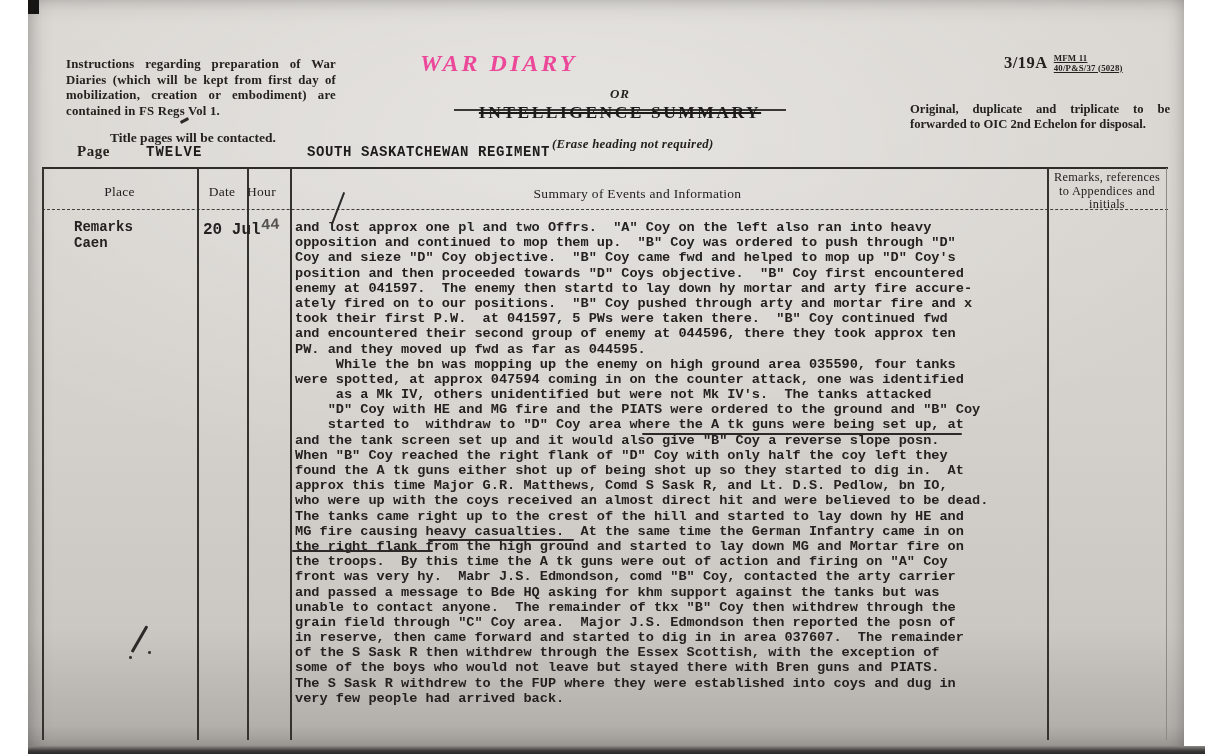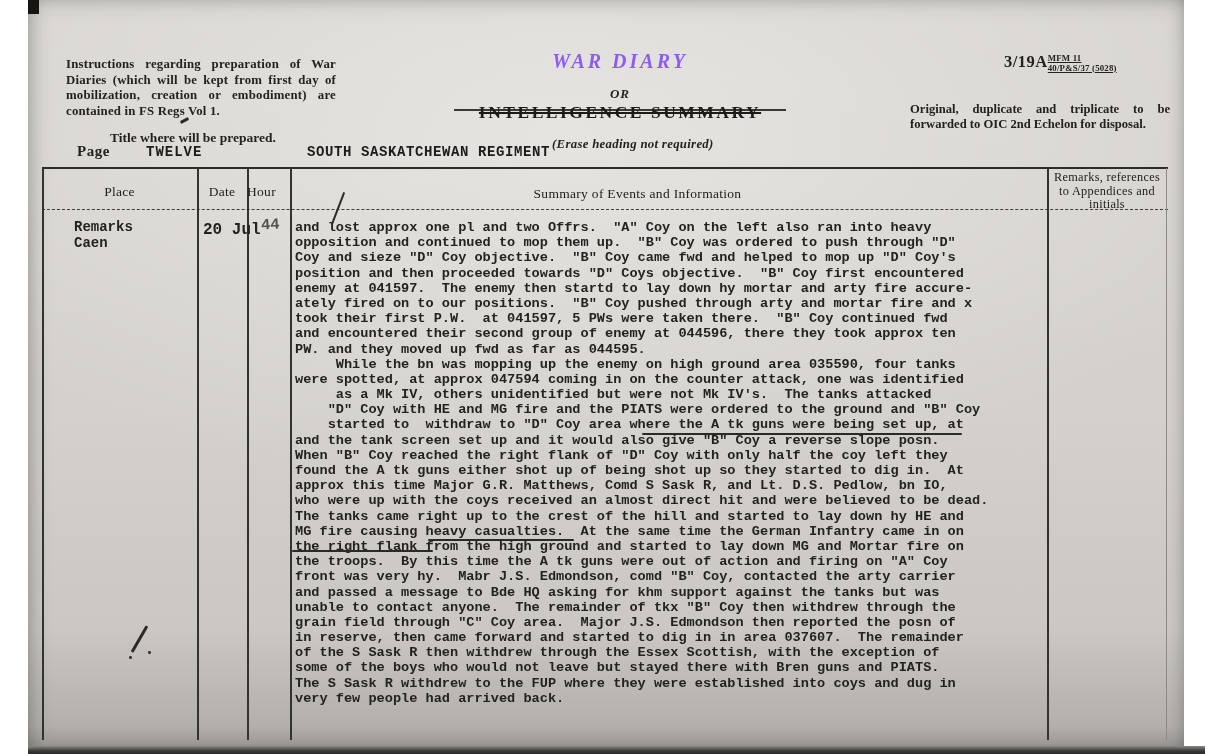"WAR DIARY" .title-main { color: #8b5cf6 -> #ec4899; font-size: 20px -> 24px; text-align: center -> none }
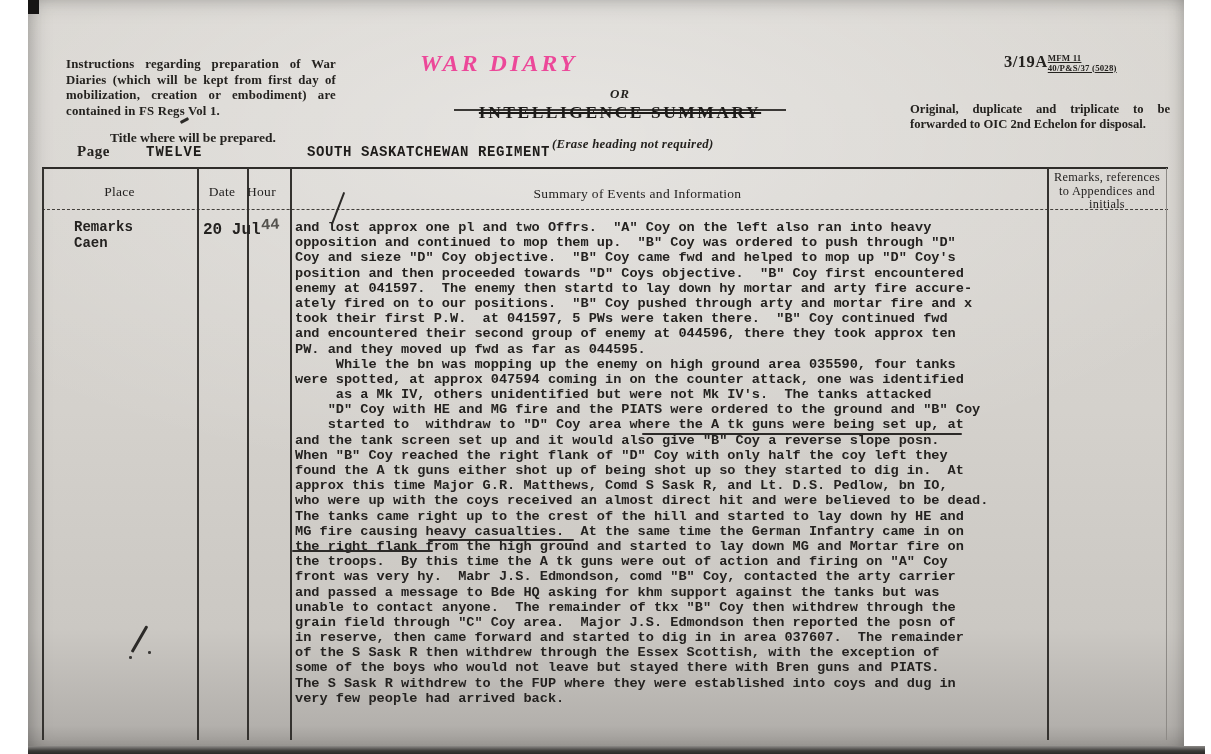"3/19A" .ref-block { align-items: flex-start -> center; gap: none -> 6px }
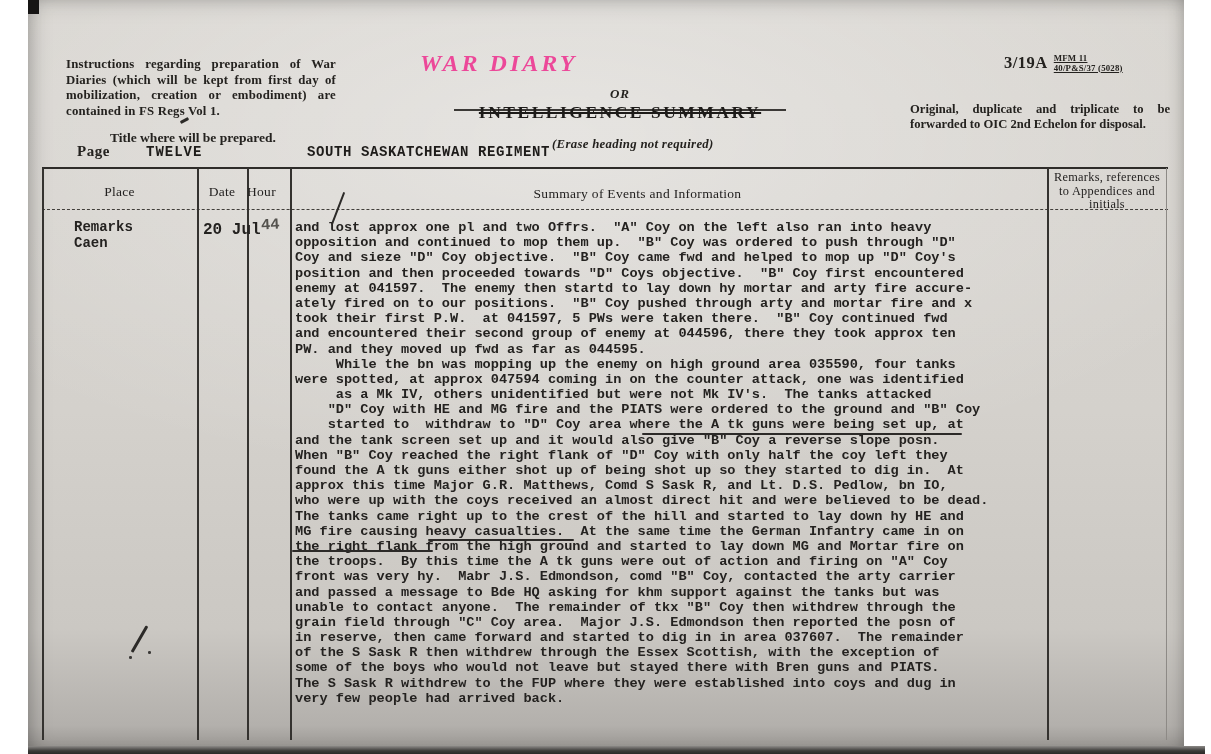"Title where will be prepared." div.title-note { text: where will be prepared -> pages will be contacted }
